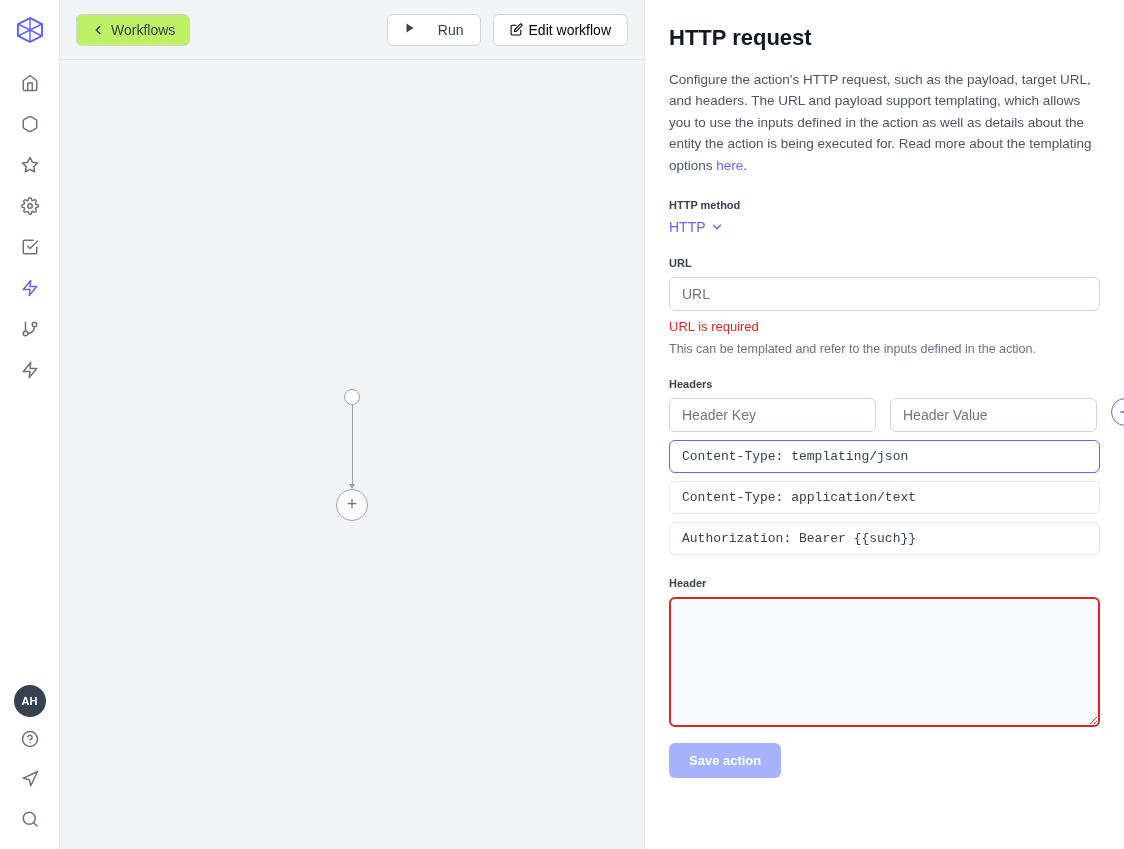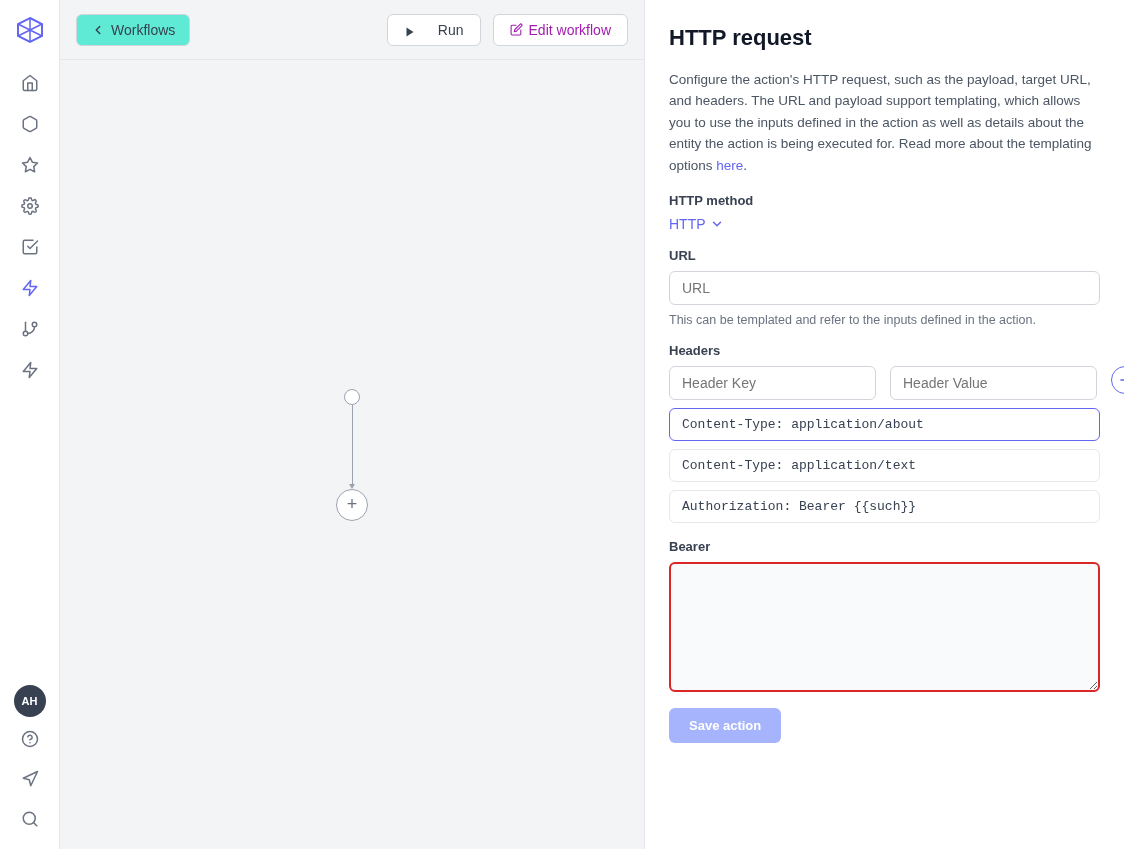"Workflows" .btn-back { background: #5eead4 -> #bef264 }
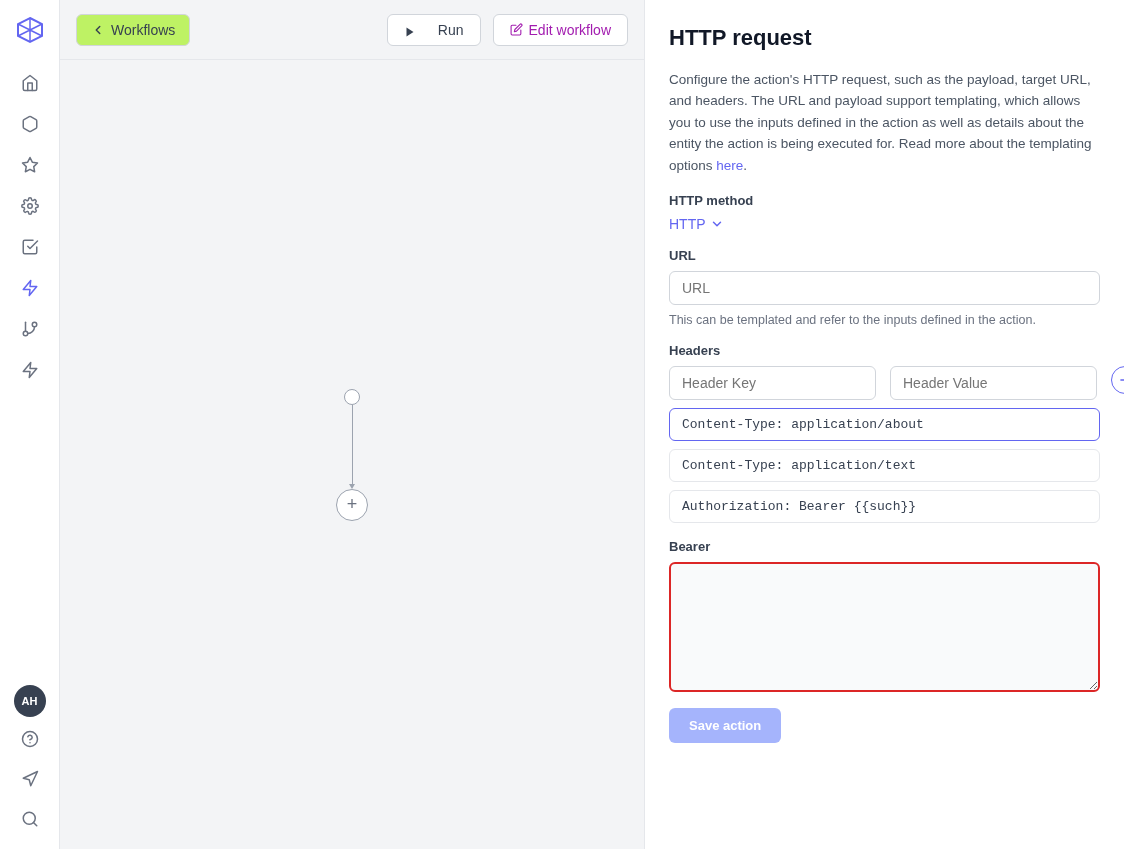"Run" .btn-run { align-items: flex-end -> flex-start }
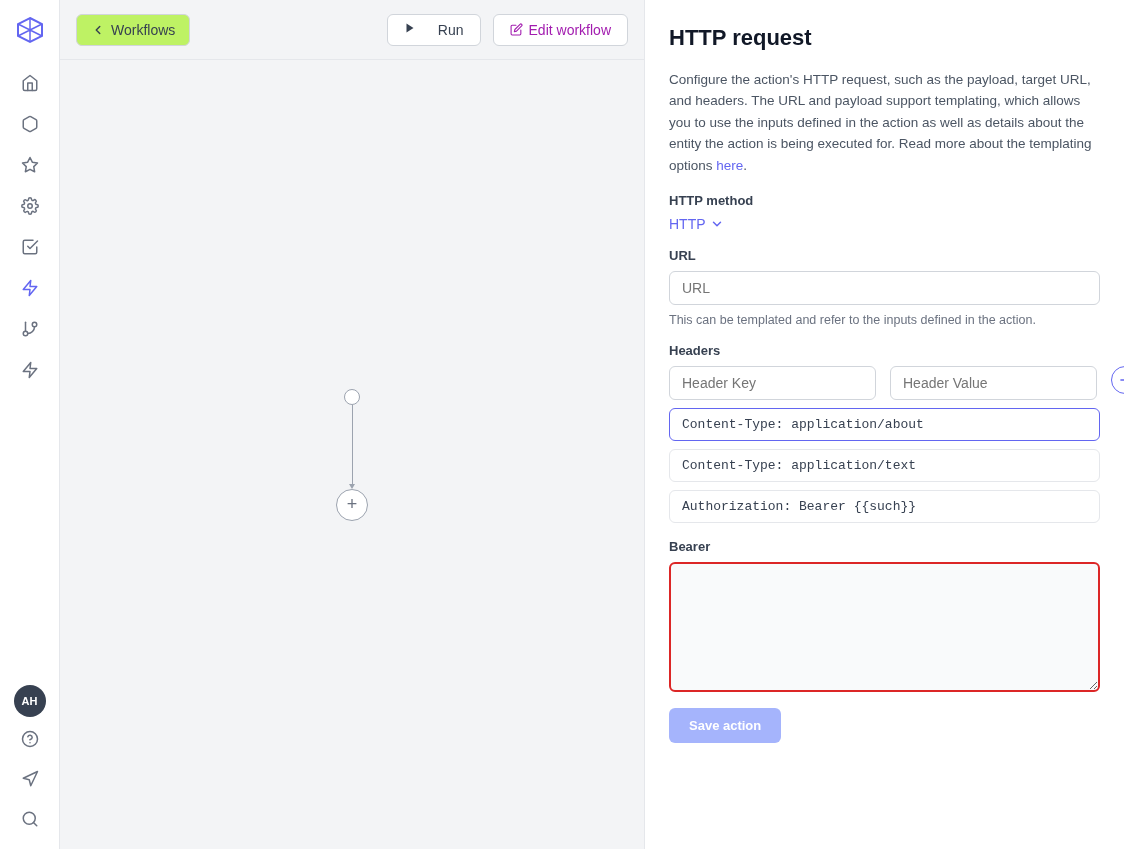"Edit workflow" .btn-edit-workflow { color: #a21caf -> #000000 }
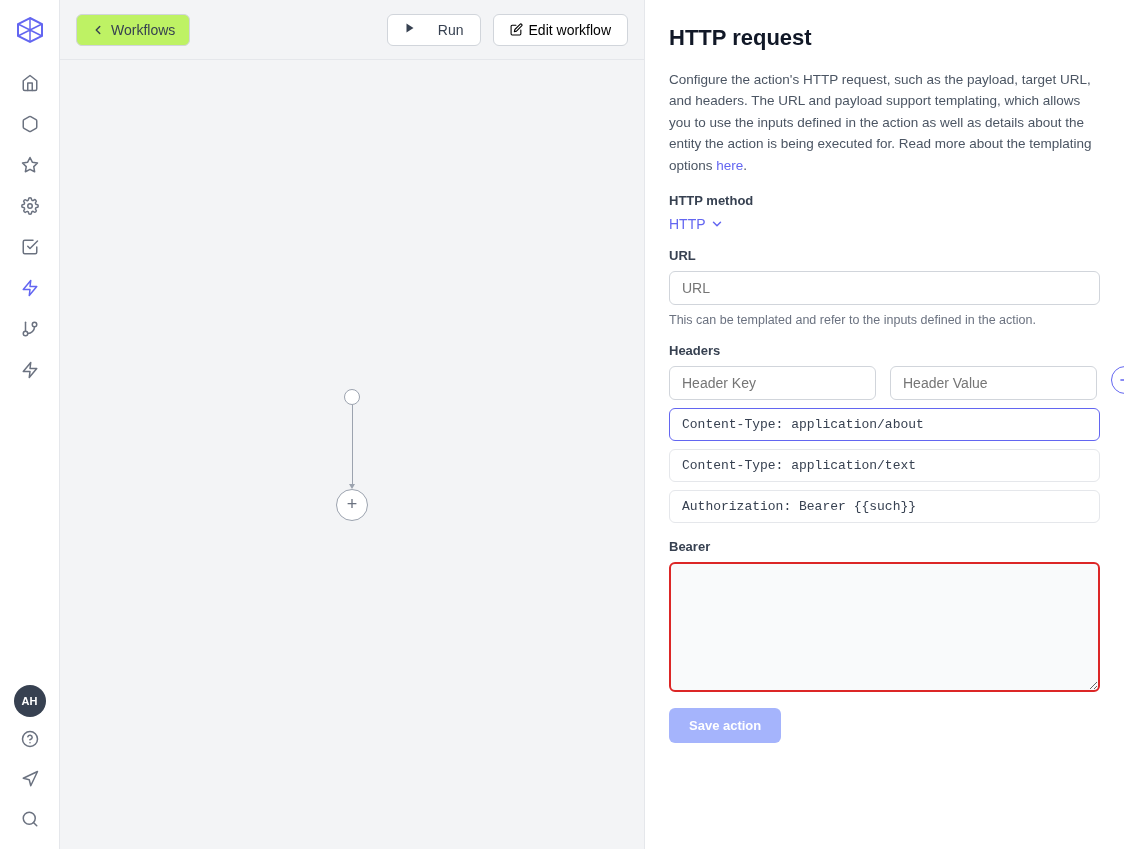"HTTP method" .field-label { font-size: 13px -> 11px; margin-top: none -> 6px }
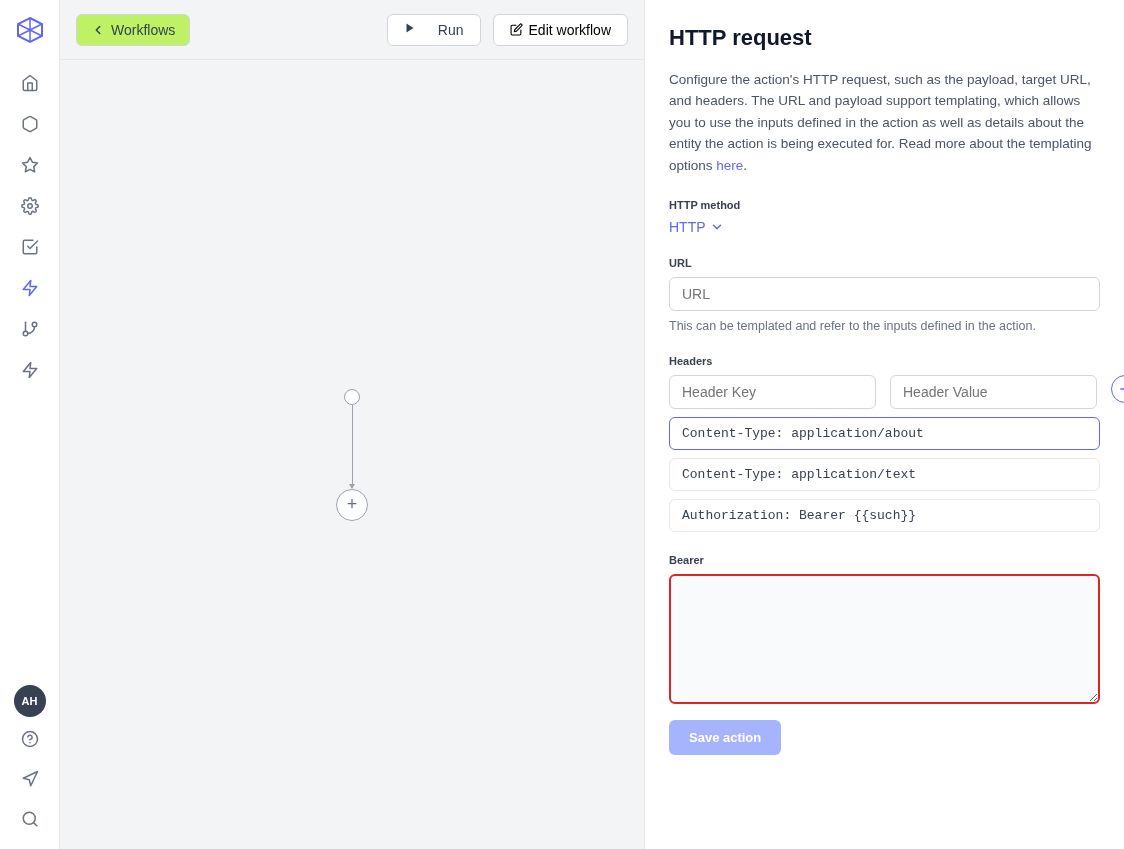"URL is required" span.error-text { html: none -> <span>URL is required</span> }
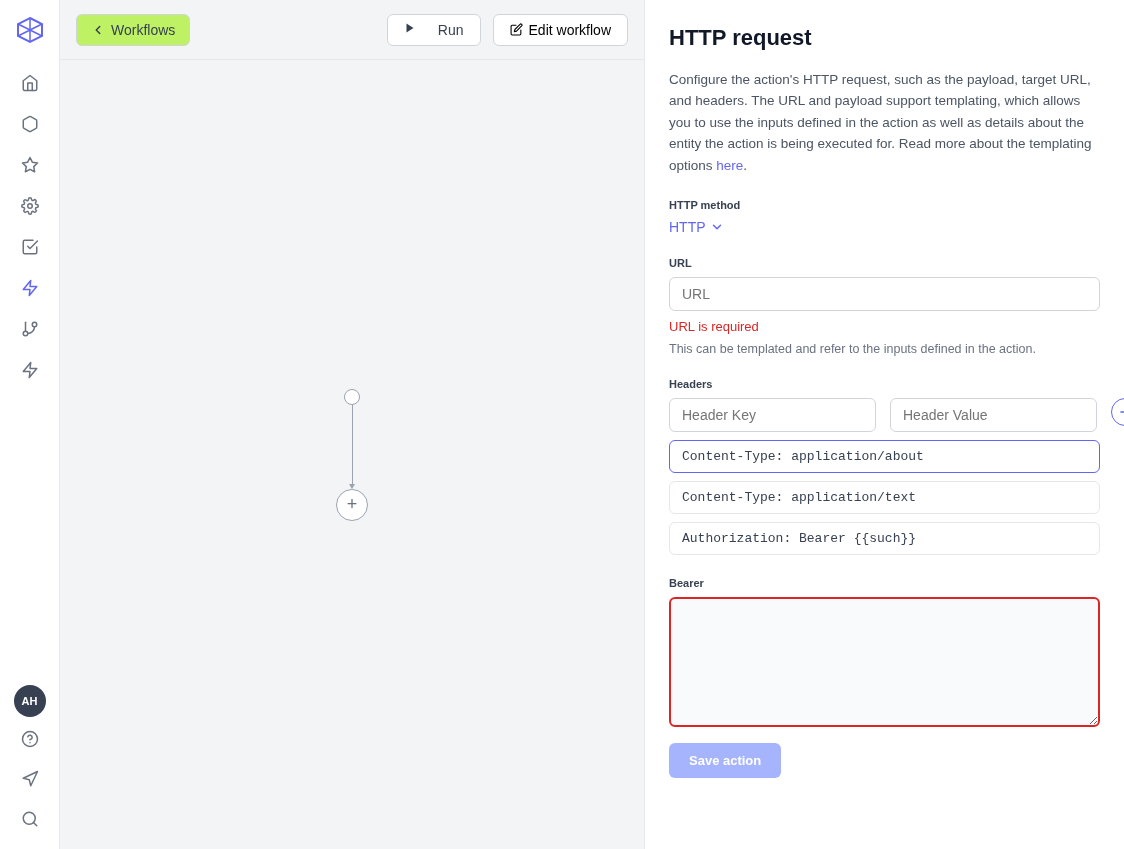"Content-Type: application/about" div.header-tag { text: application/about -> templating/json }
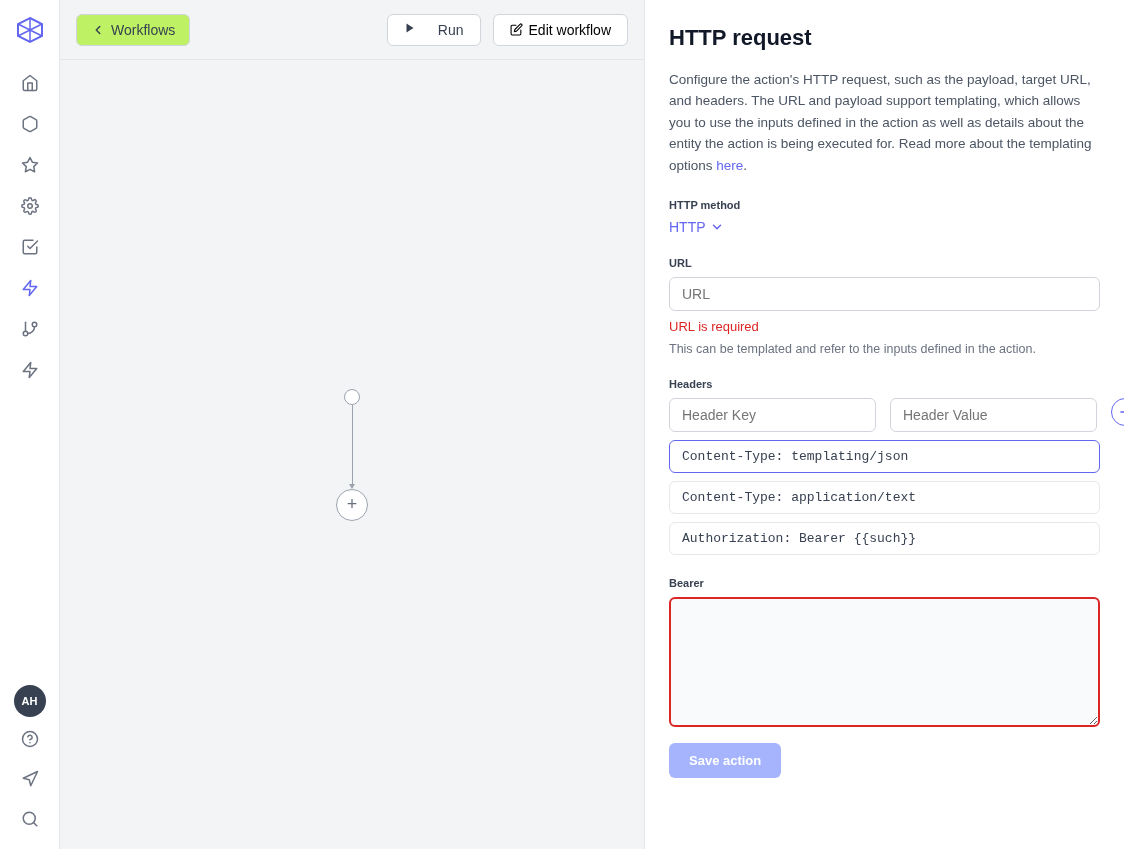"Bearer" span.field-label { text: Bearer -> Header }
